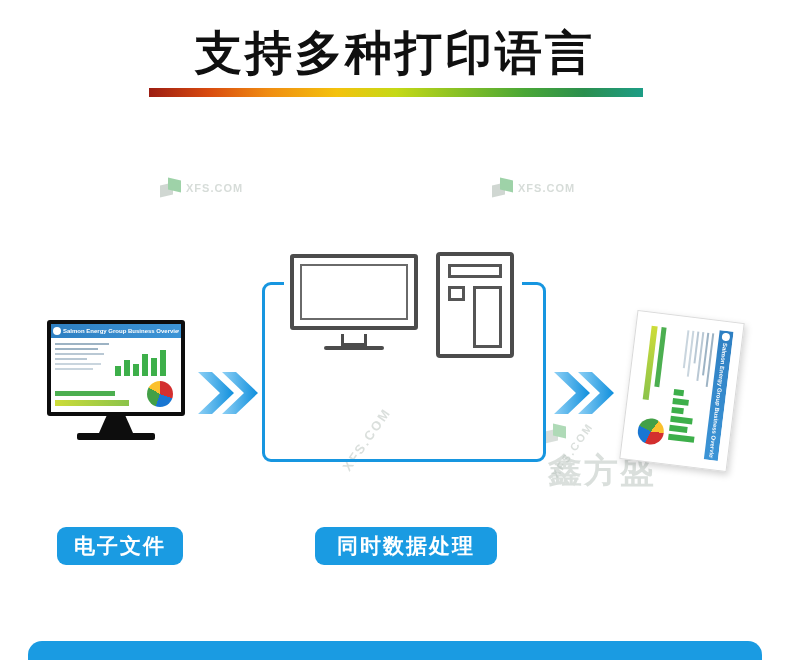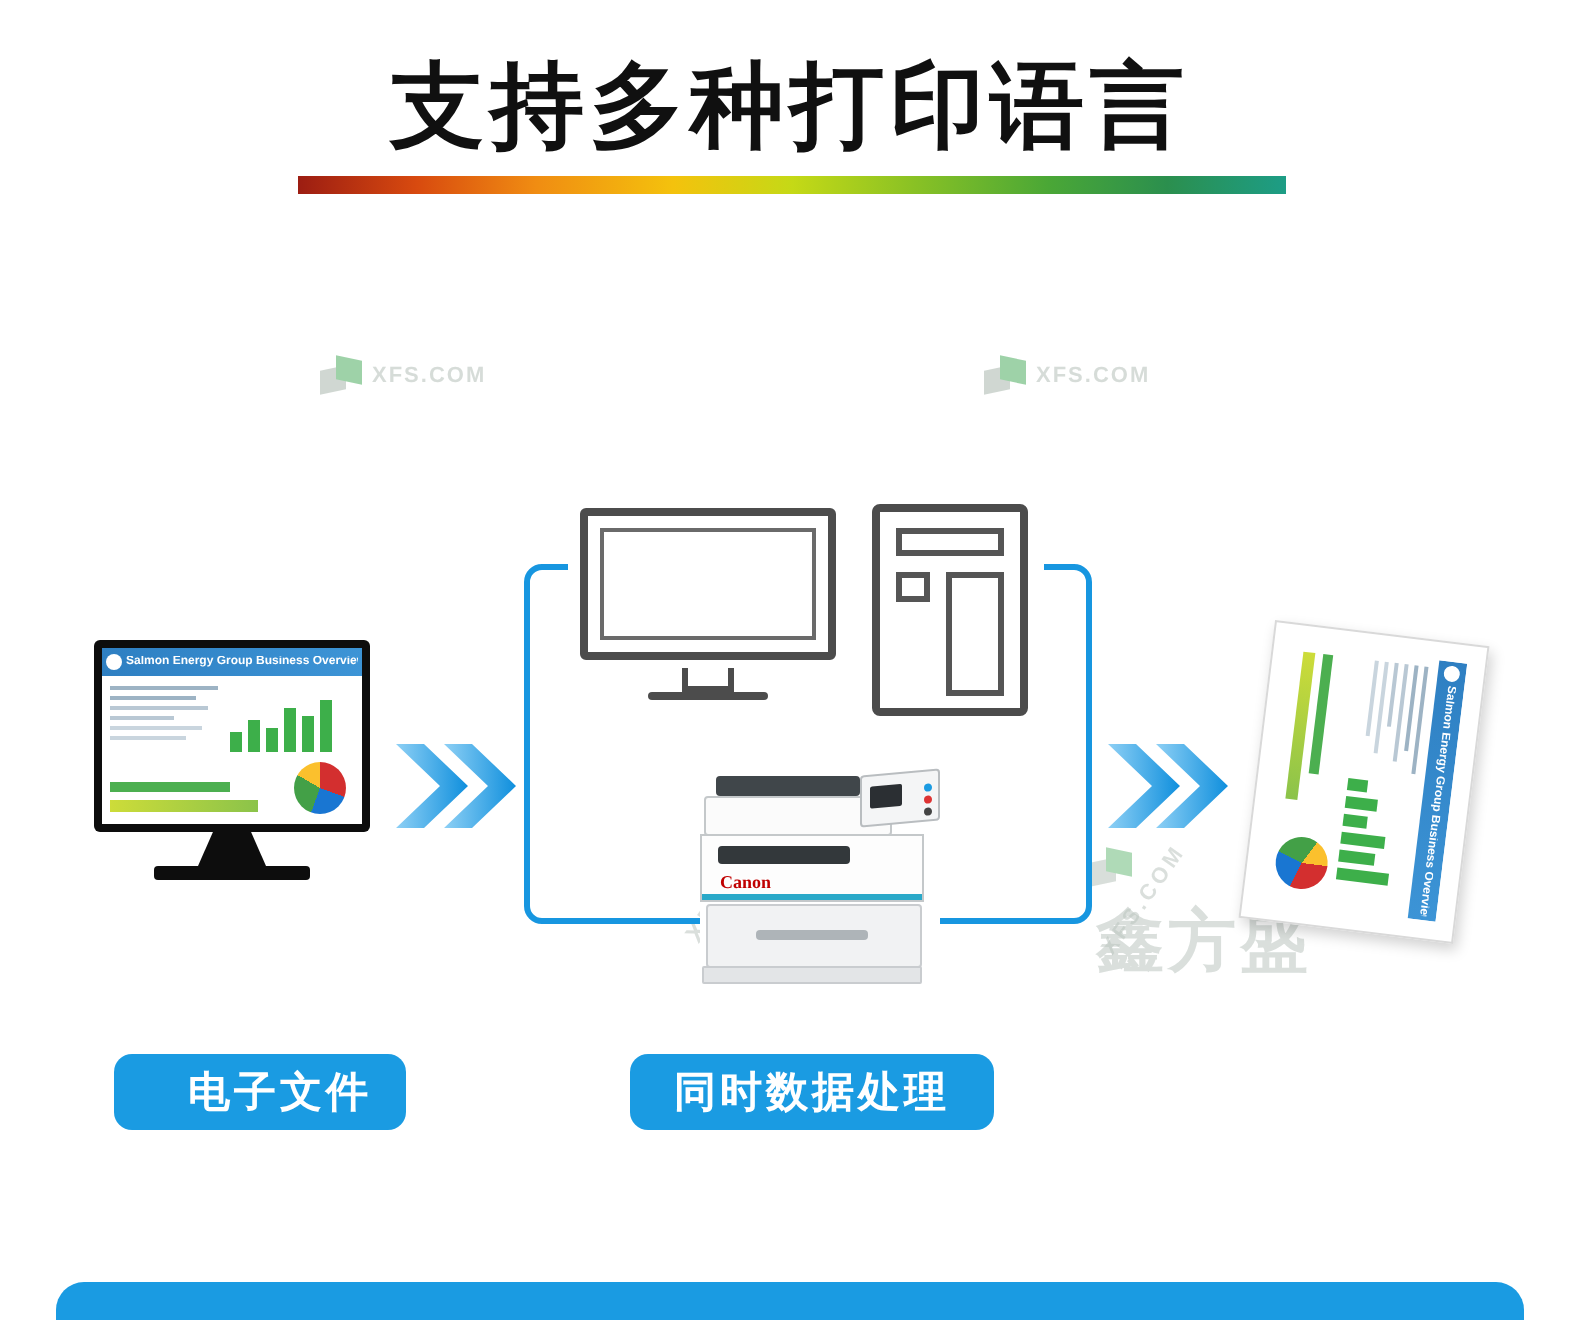"Canon" div.printer { html: <div> <div></div> <div></div> <div> <span></span> <span> <i></i> <i></i> <i></i> </span> </div> <div> <div></div> <div>Canon</div> <div></div> </div> <div> <div></div> </div> <div></div> </div> -> none }
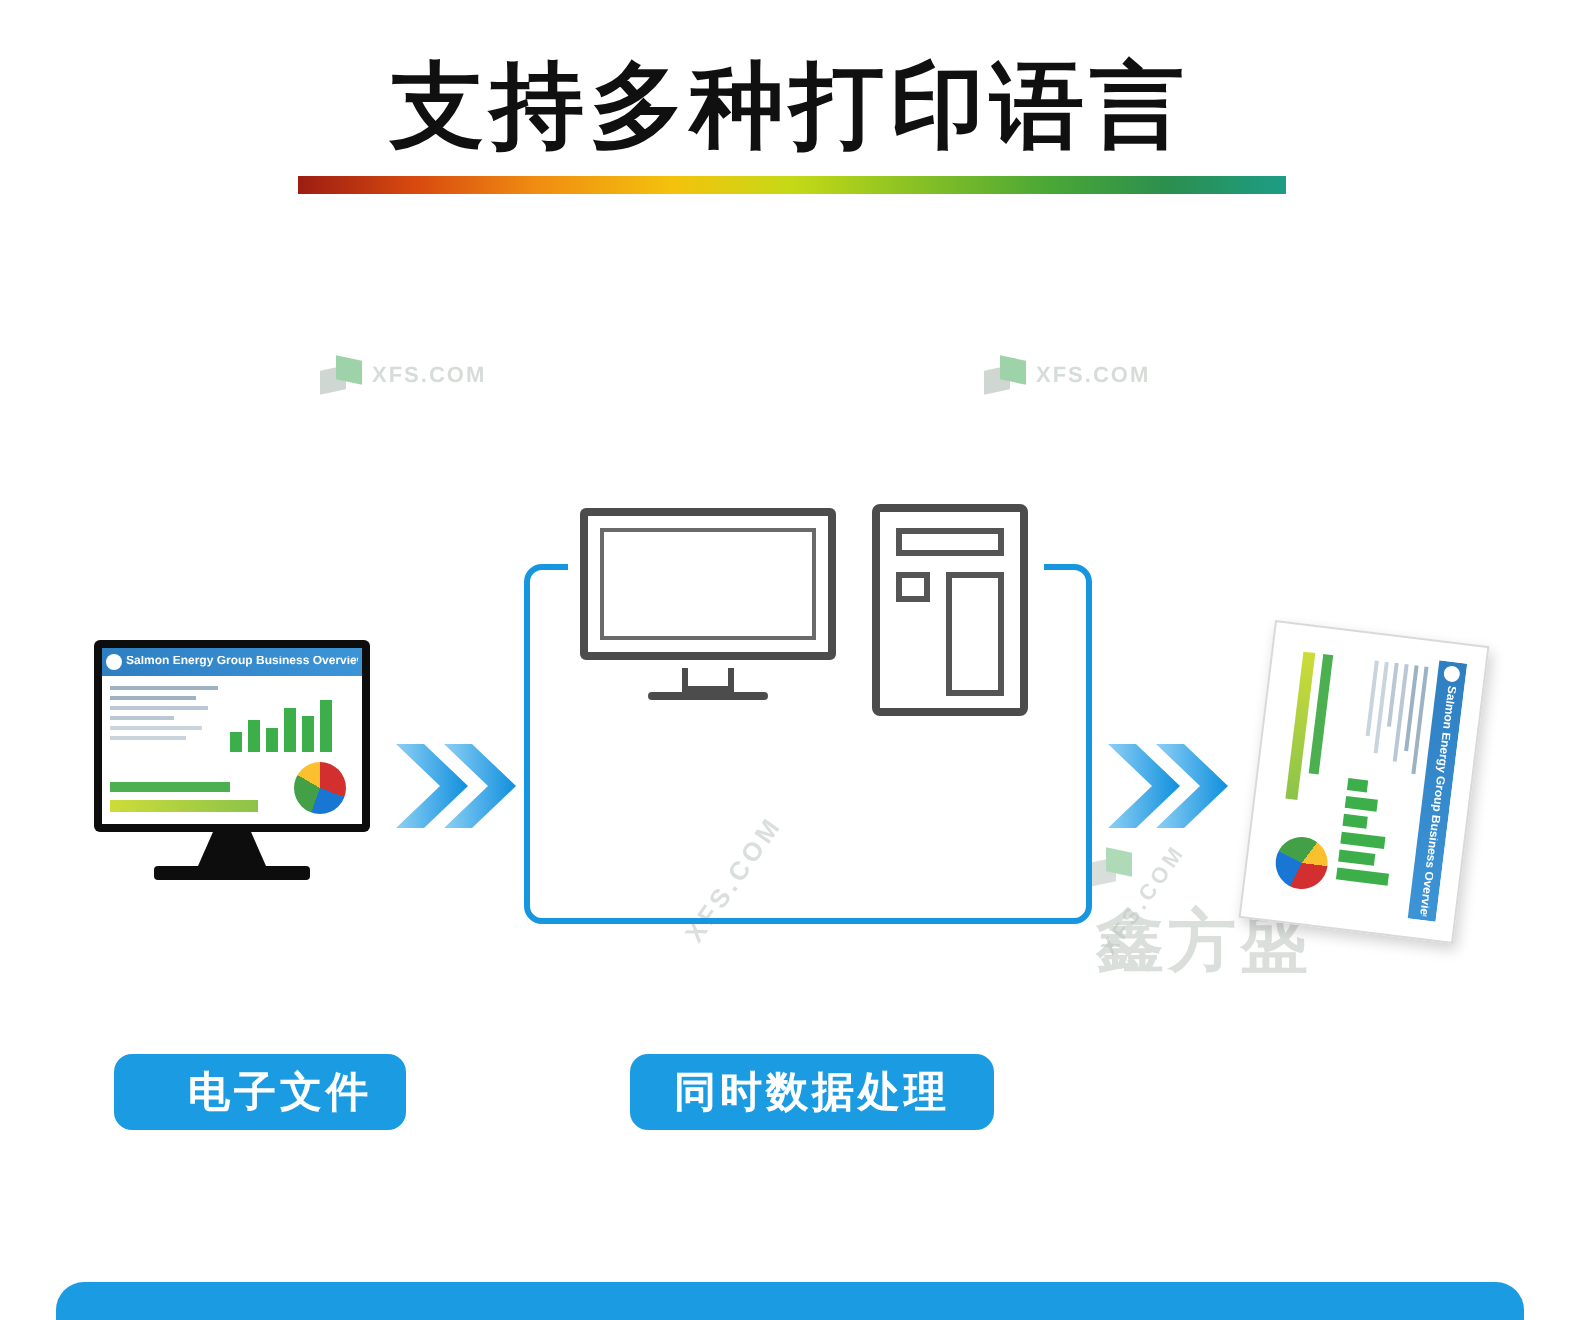"电子文件" .tag-left { padding-left: 20px -> none }
